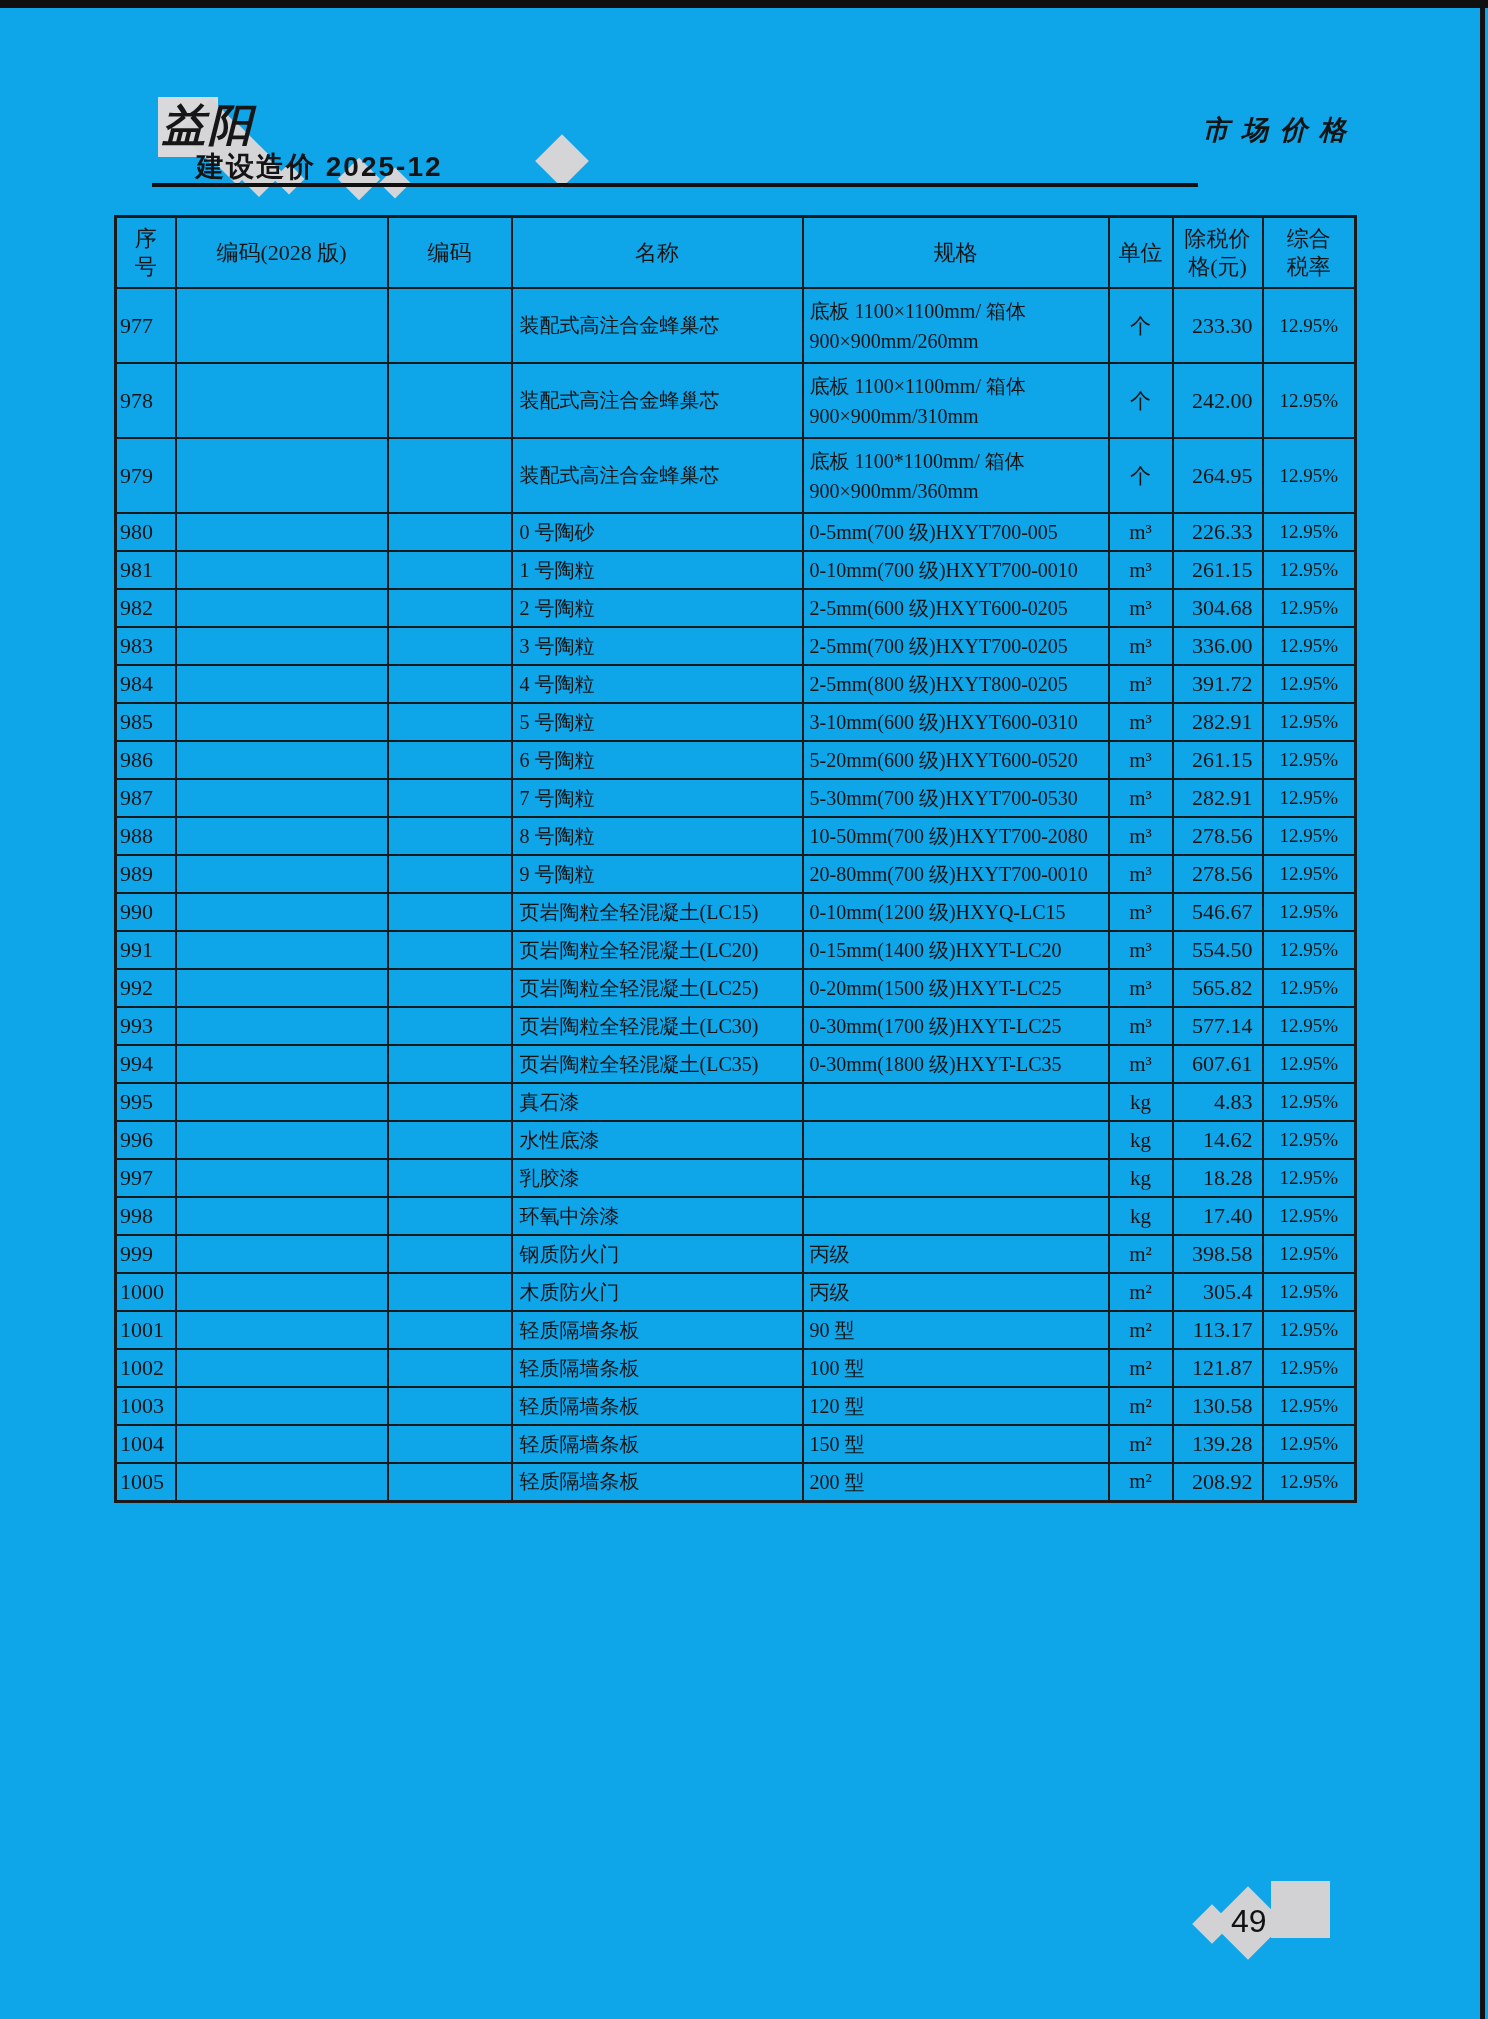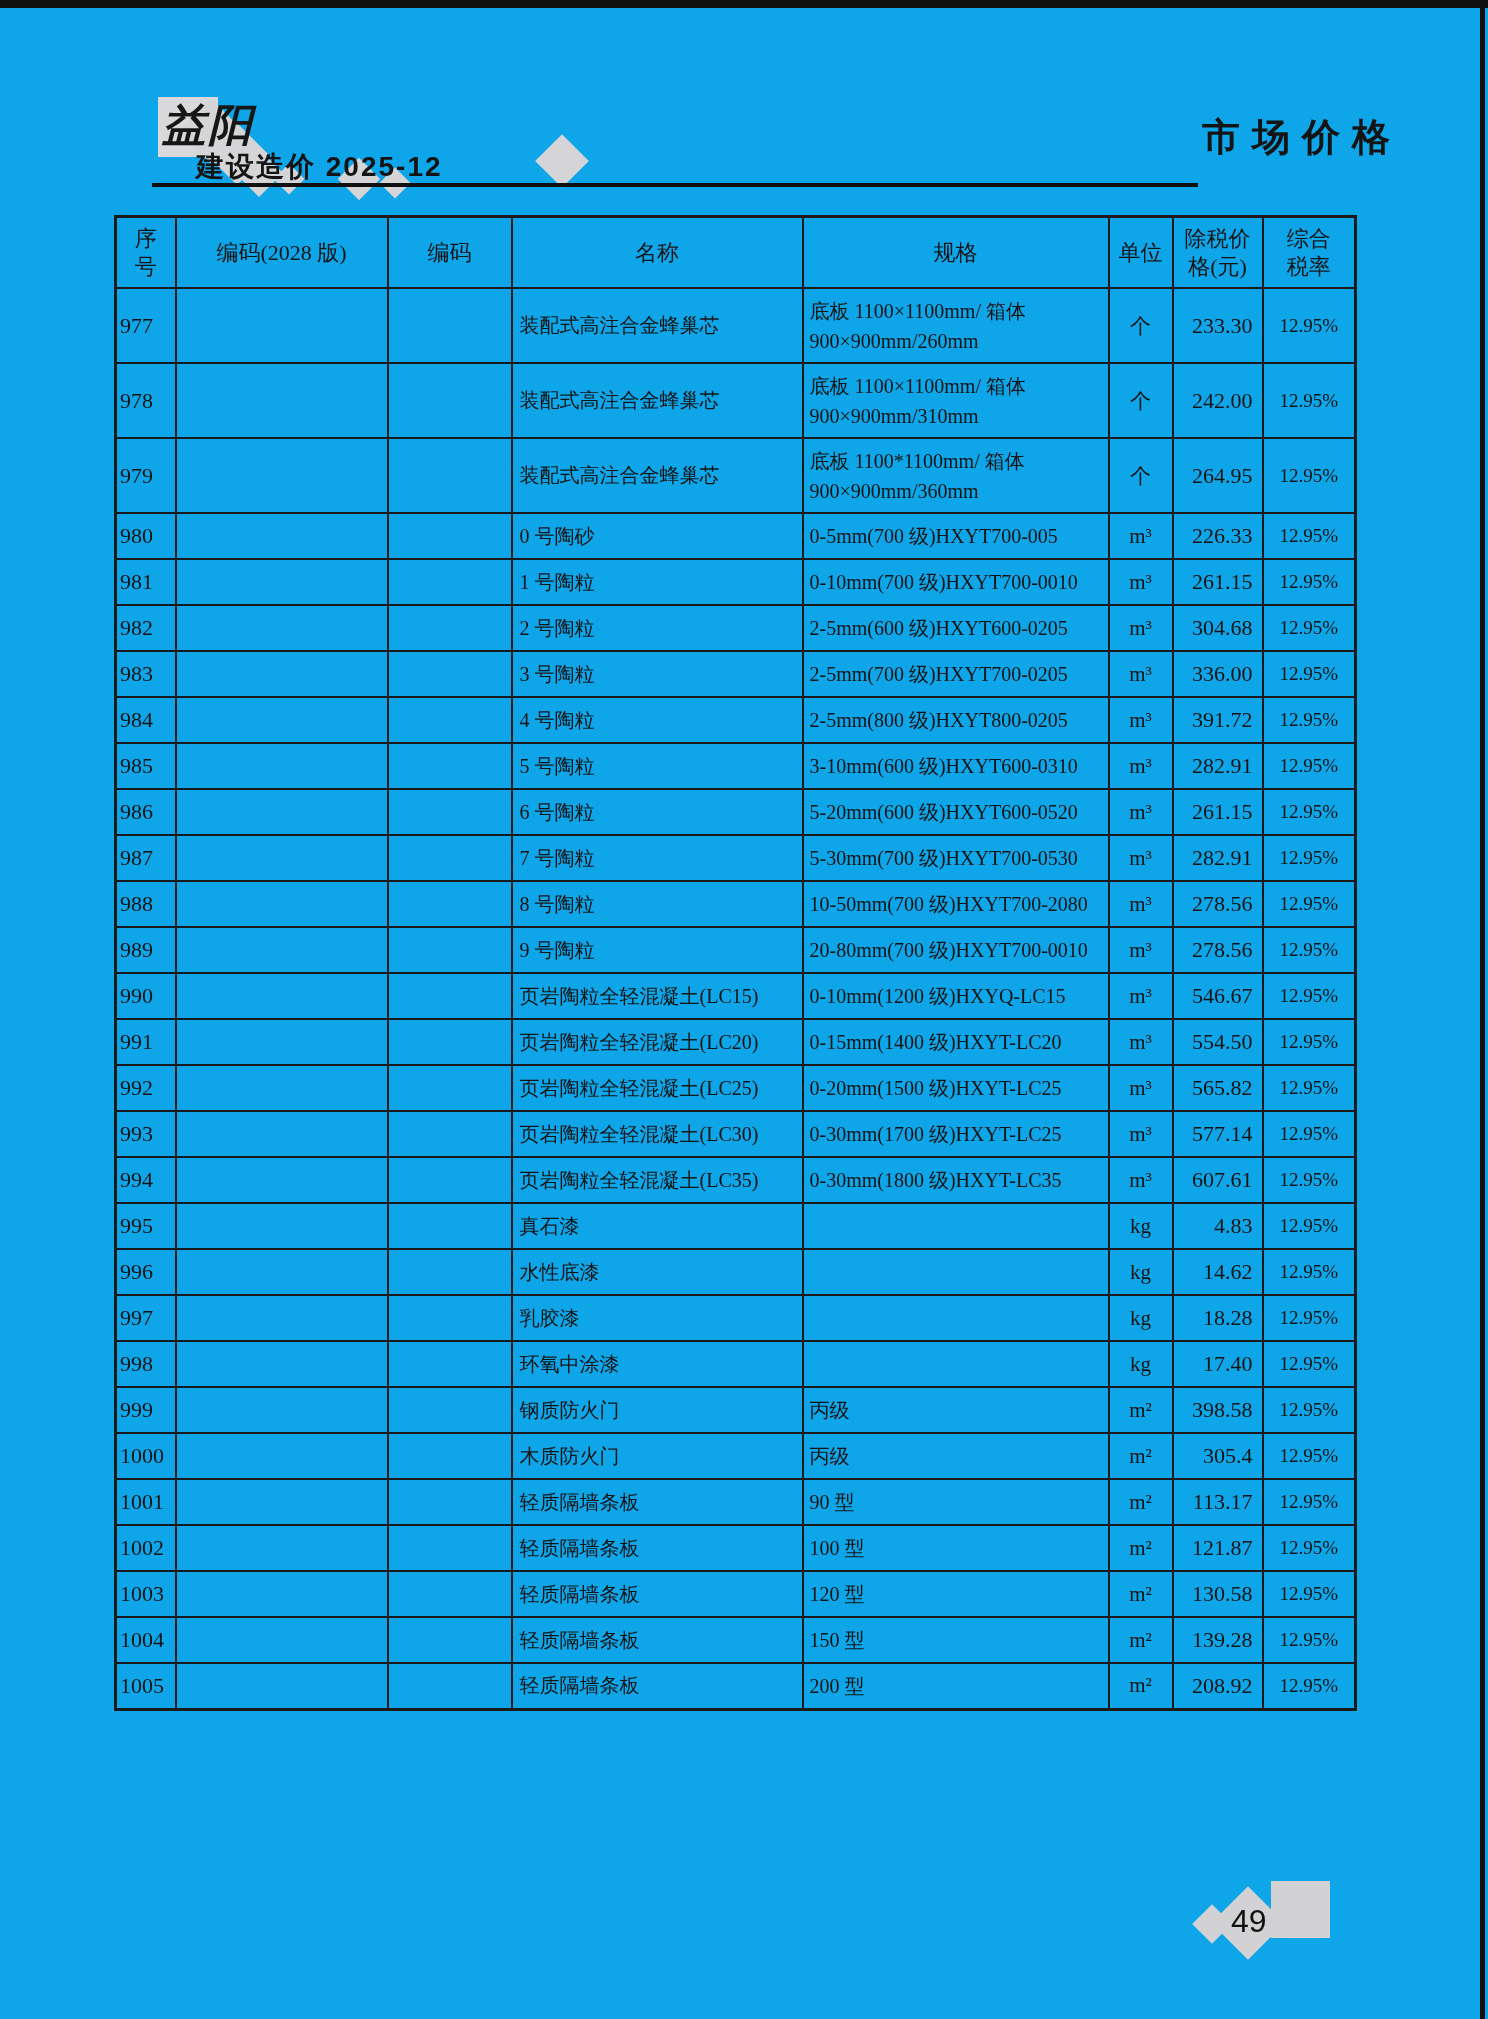"市场价格" .section-cn { font-size: 38px -> 27px; font-style: none -> italic }
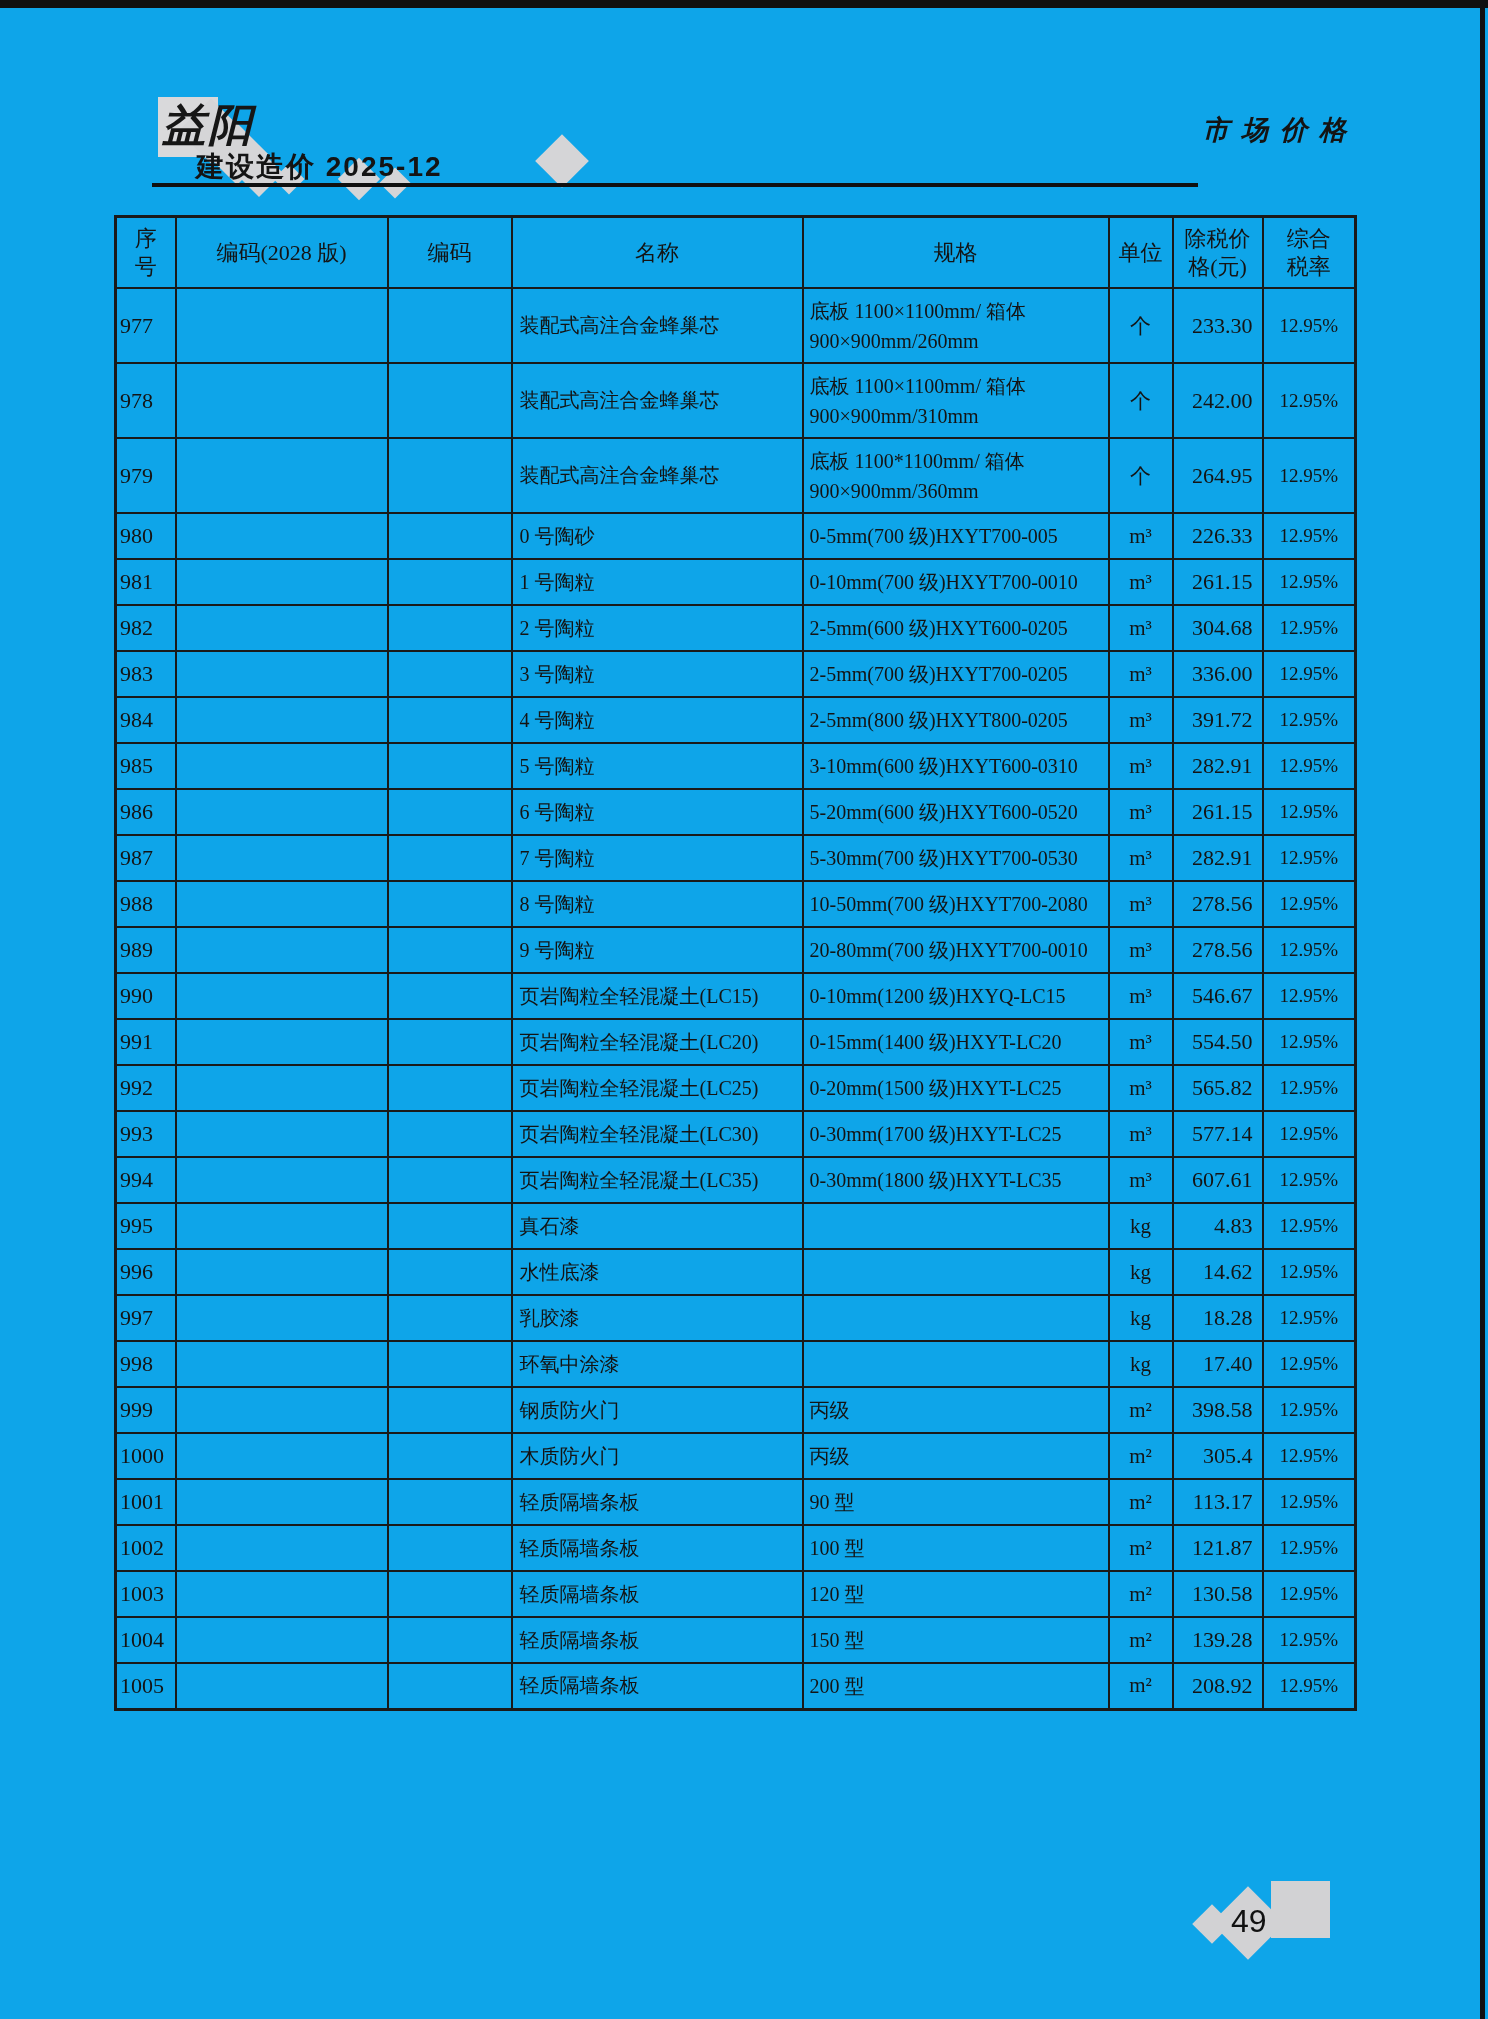"980" table.price tr { height: 46px -> 38px }
